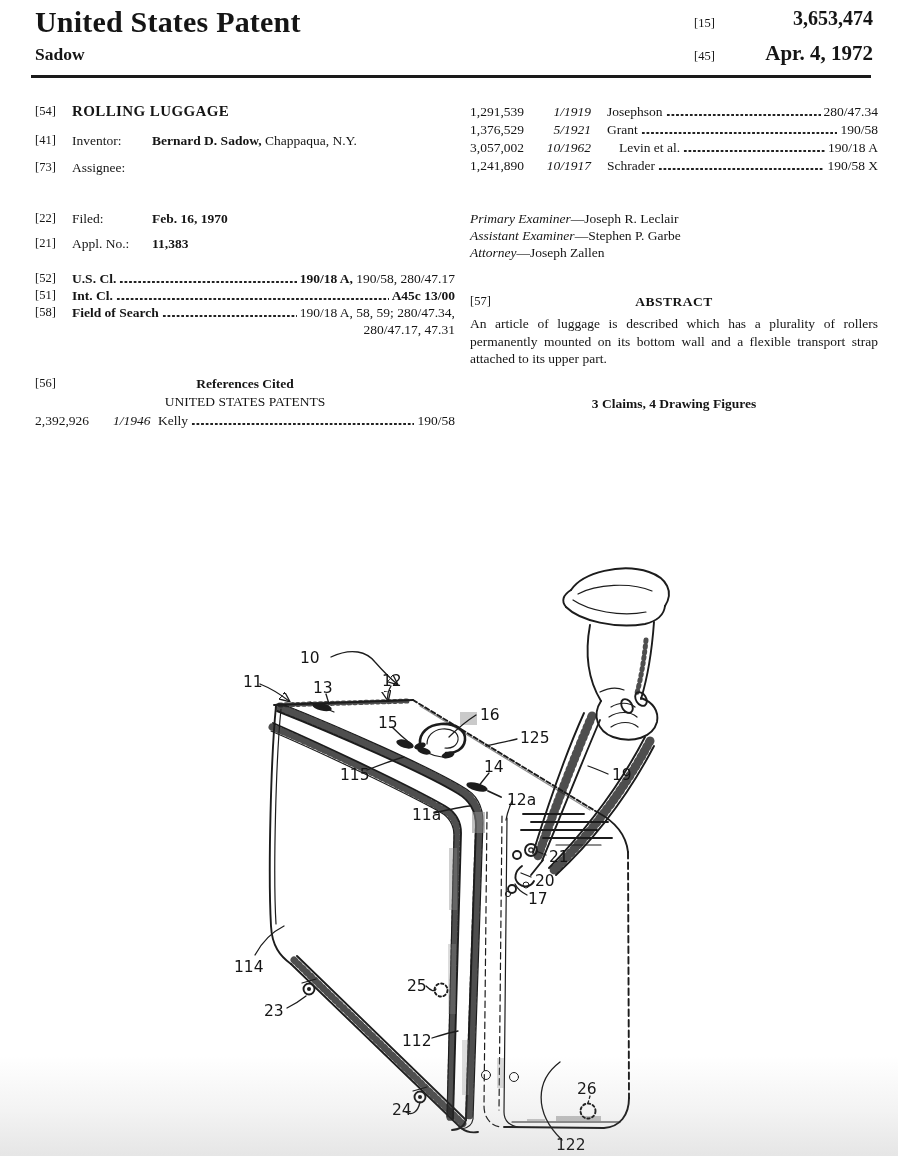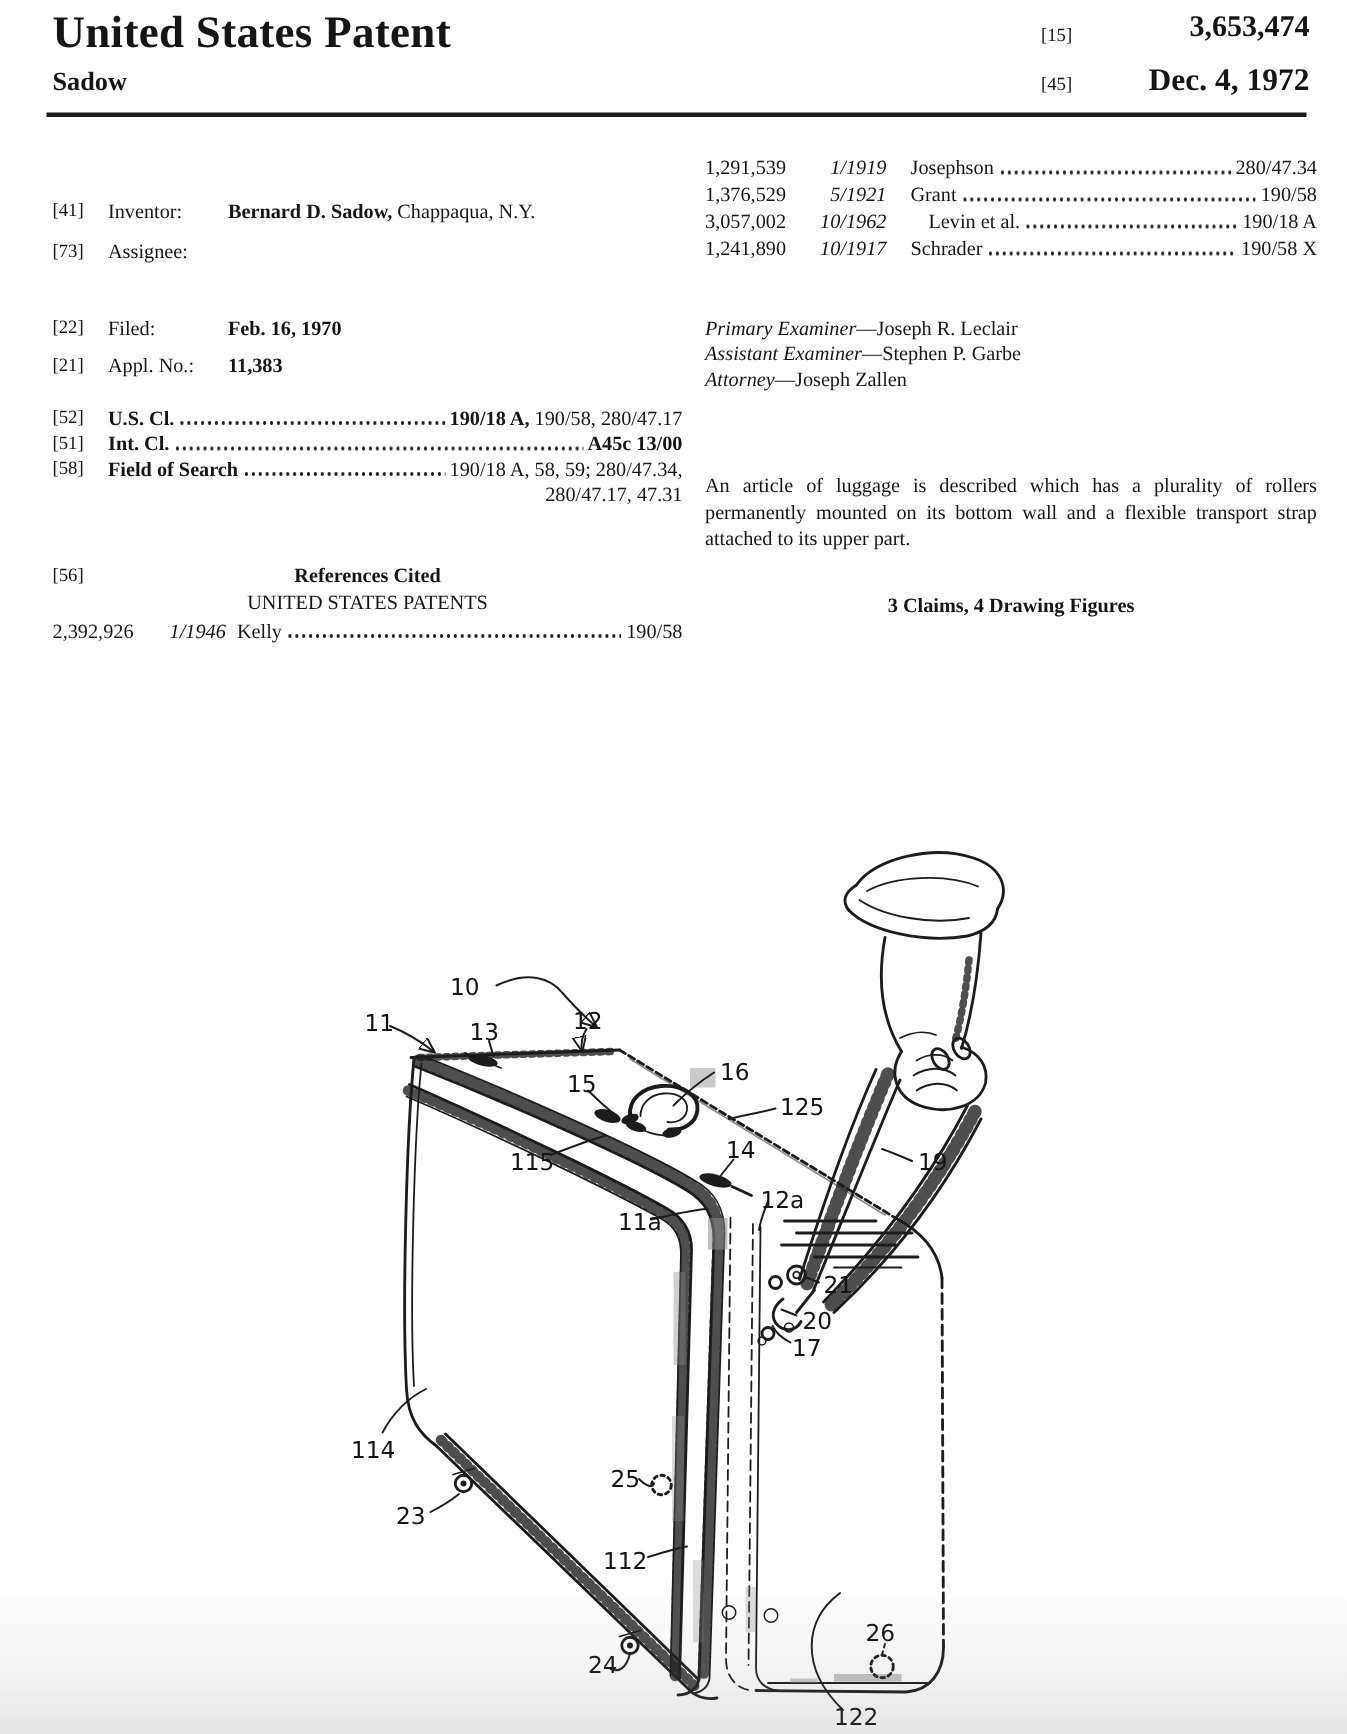"Dec. 4, 1972" div.hdr-date { text: Dec -> Apr }
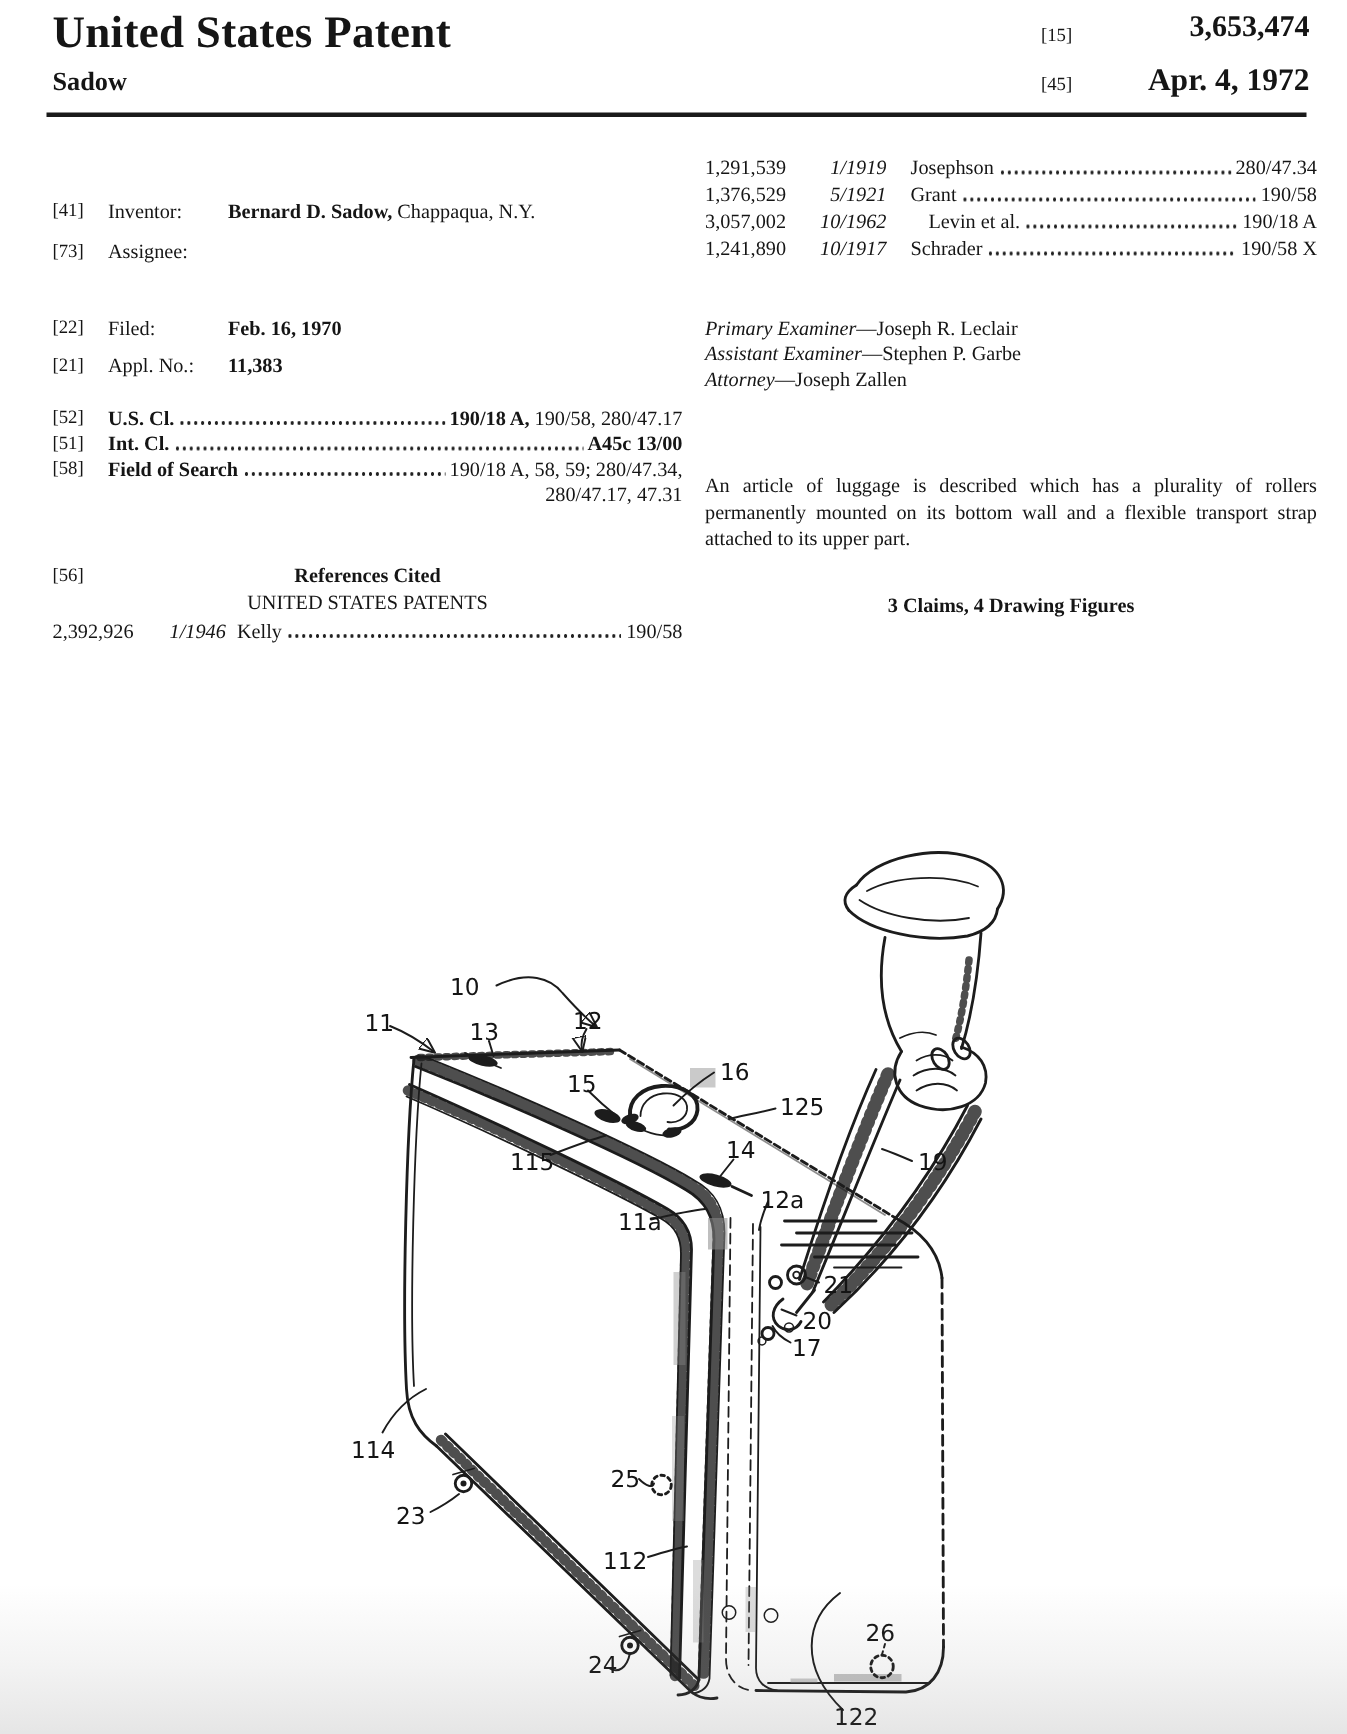"[54]" div.row { html: none -> <div> <span>[54]</span> <span>ROLLING LUGGAGE</span> </div> }
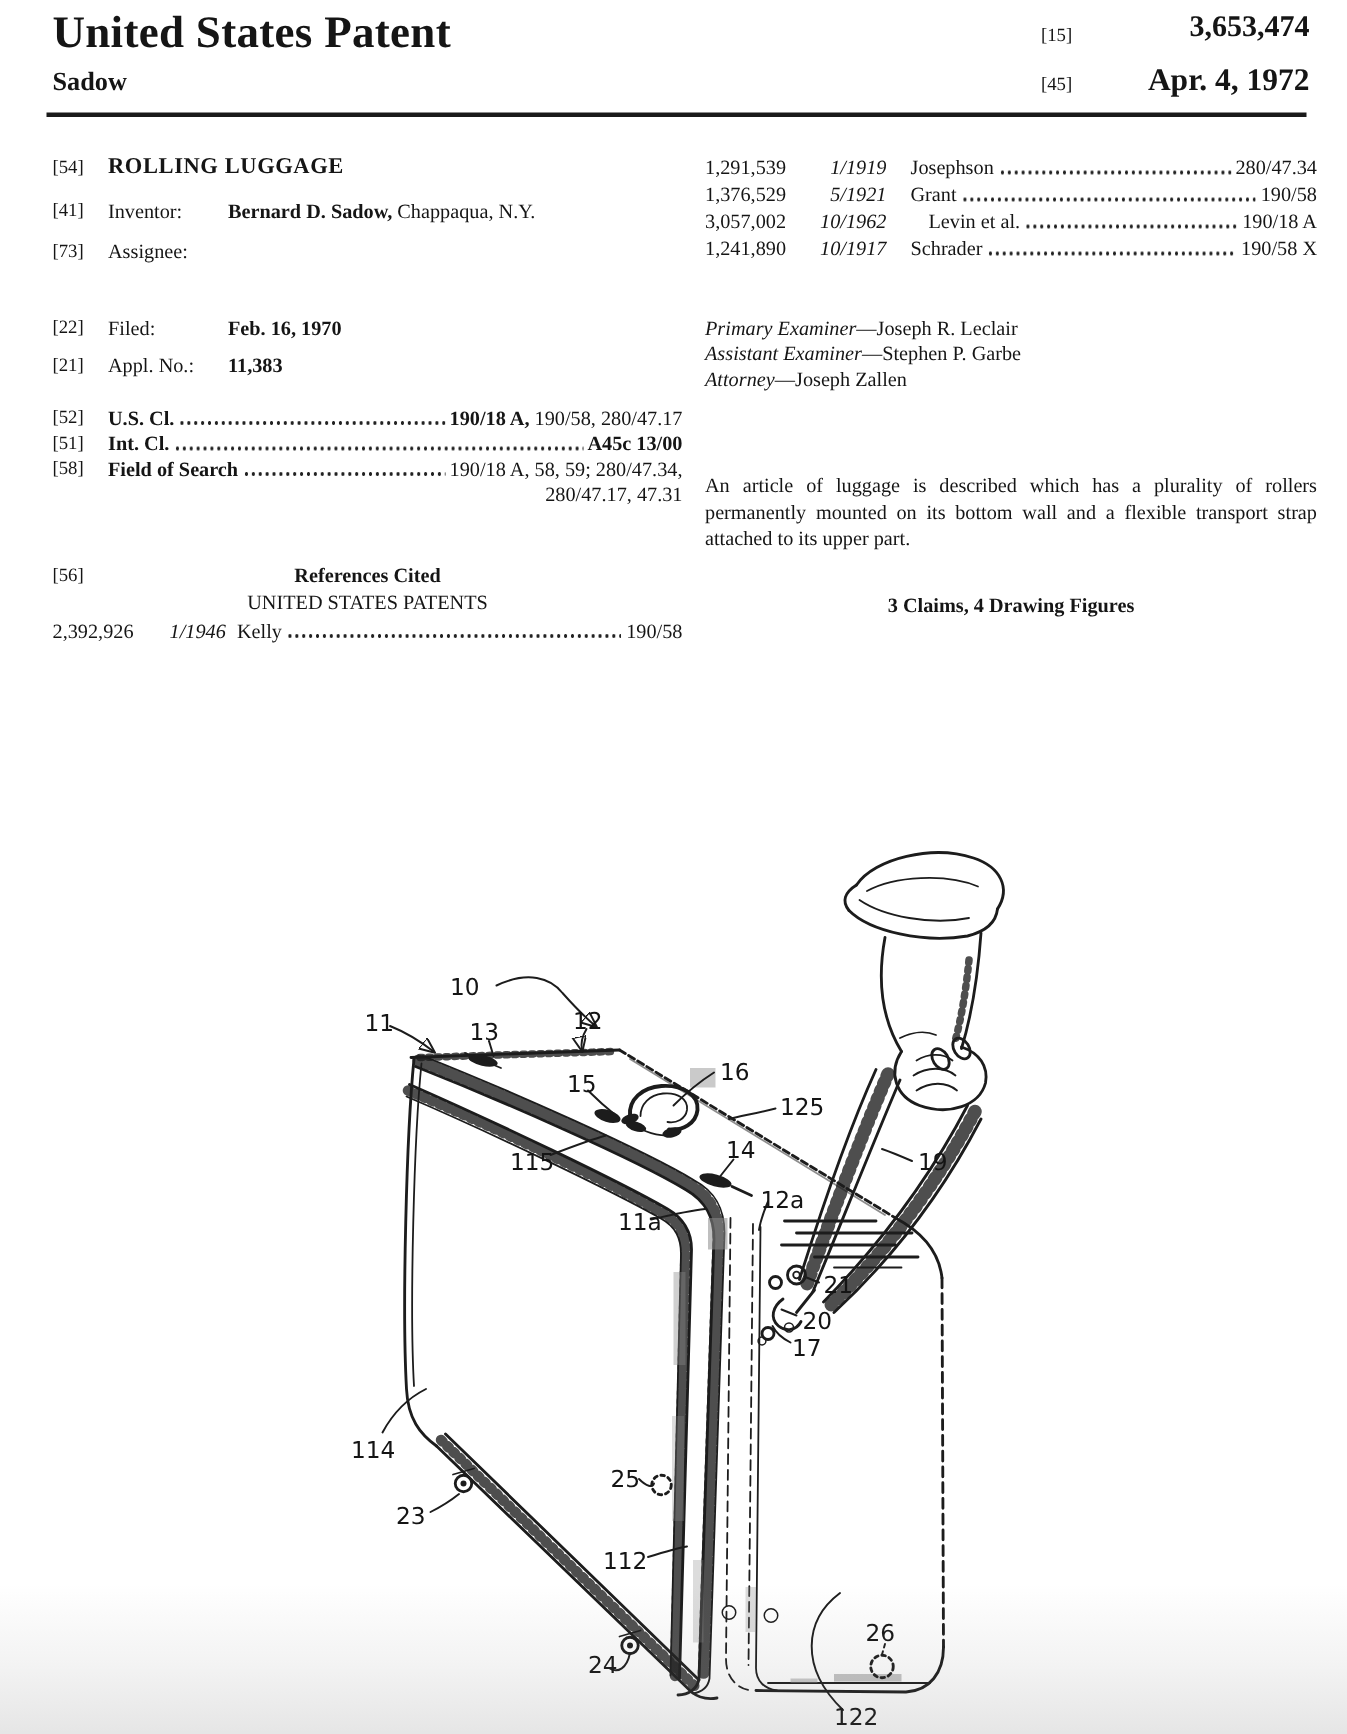"[57]" div.row { html: none -> <div> <span>[57]</span> <span>ABSTRACT</span> </div> }
